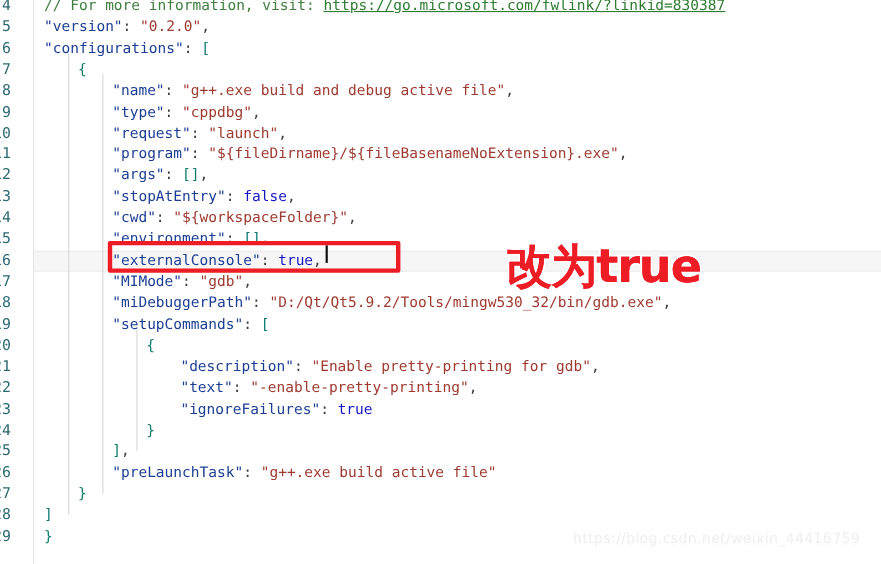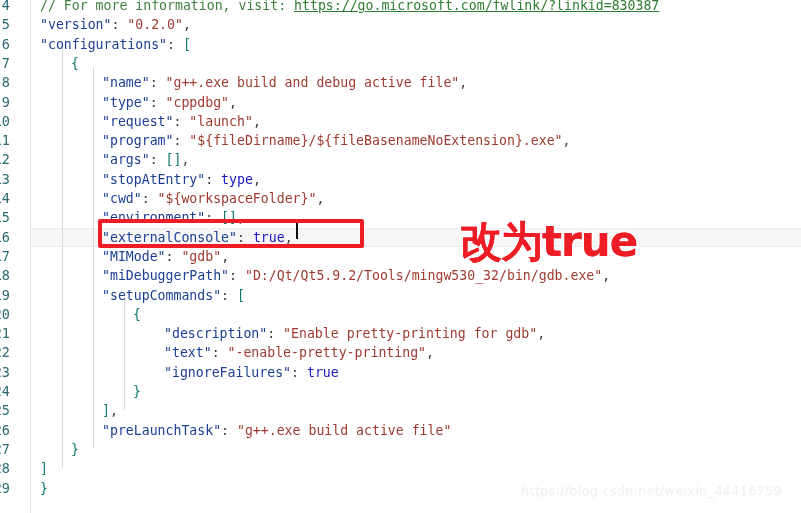"type" span.txt { text: type -> false }
